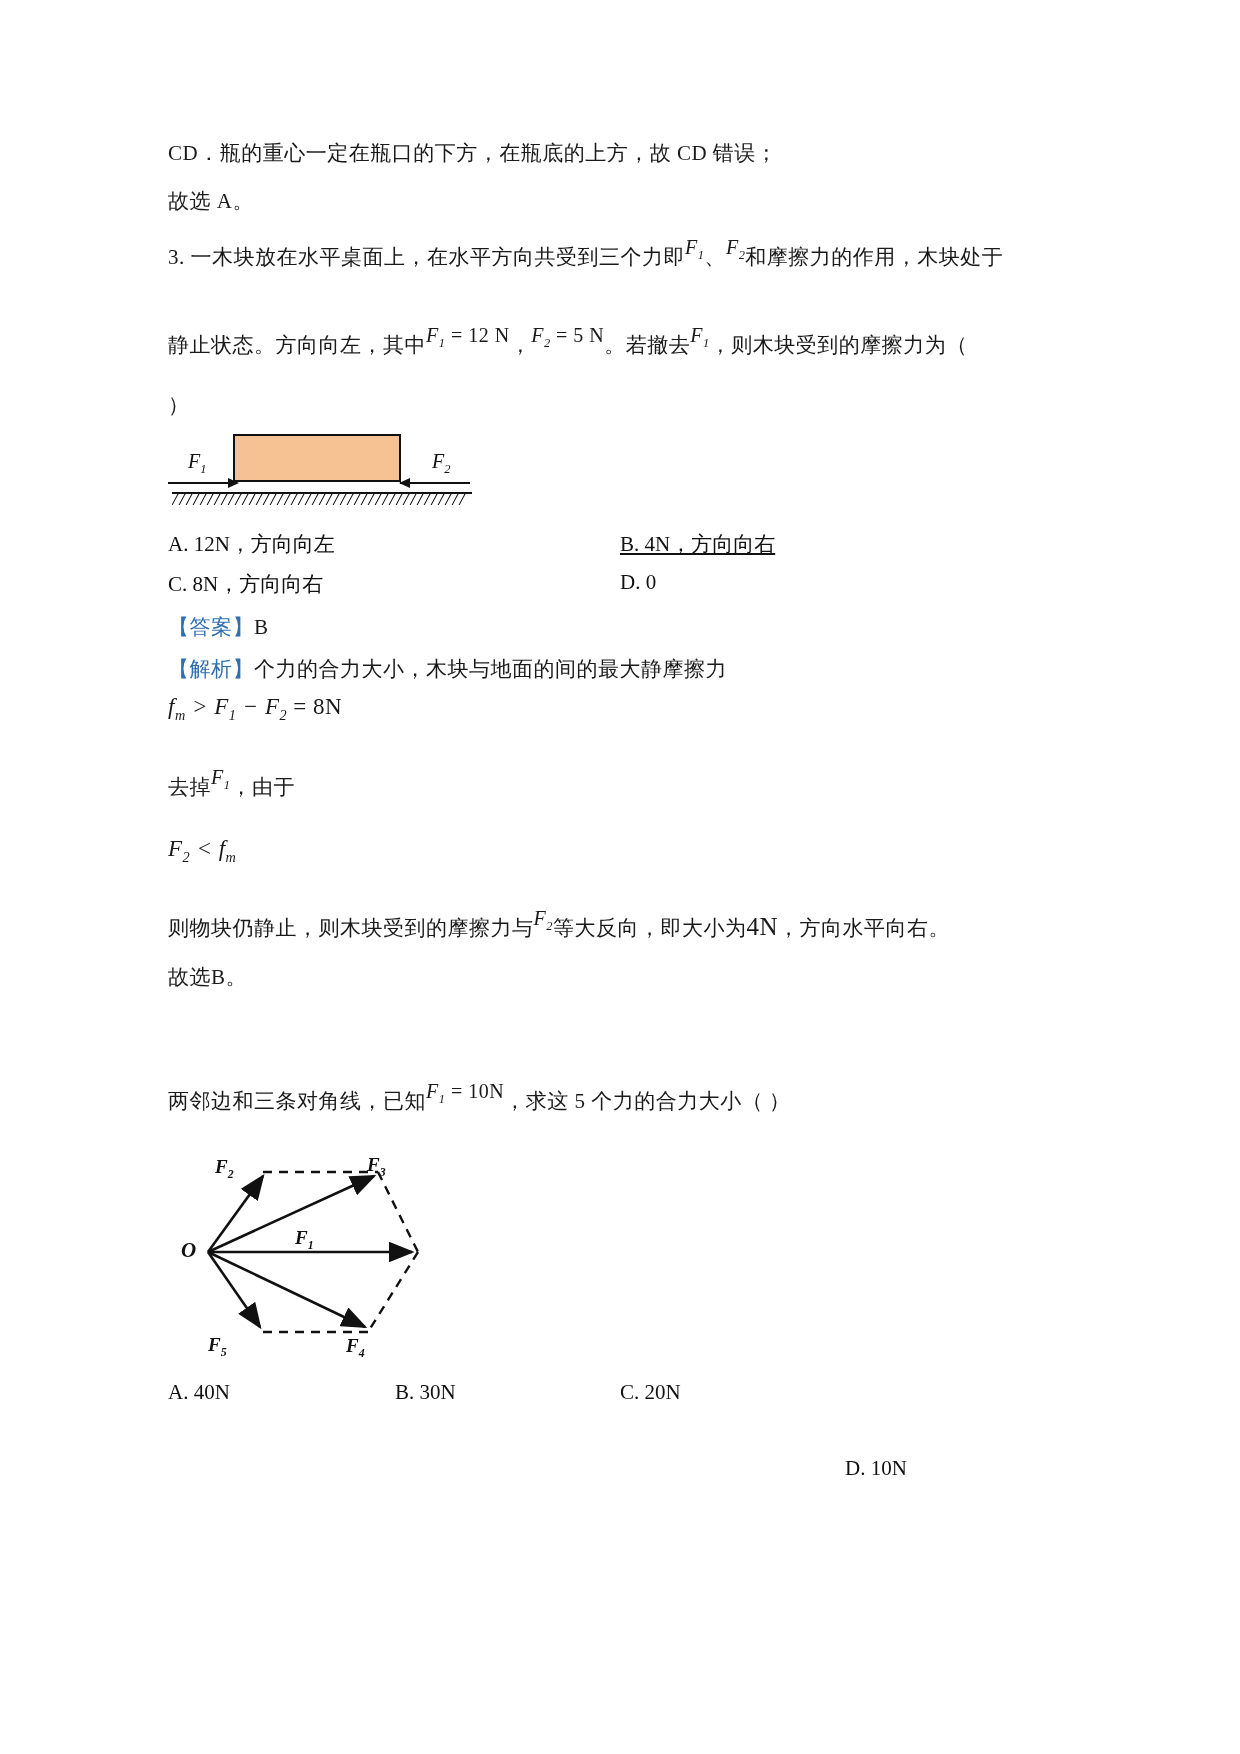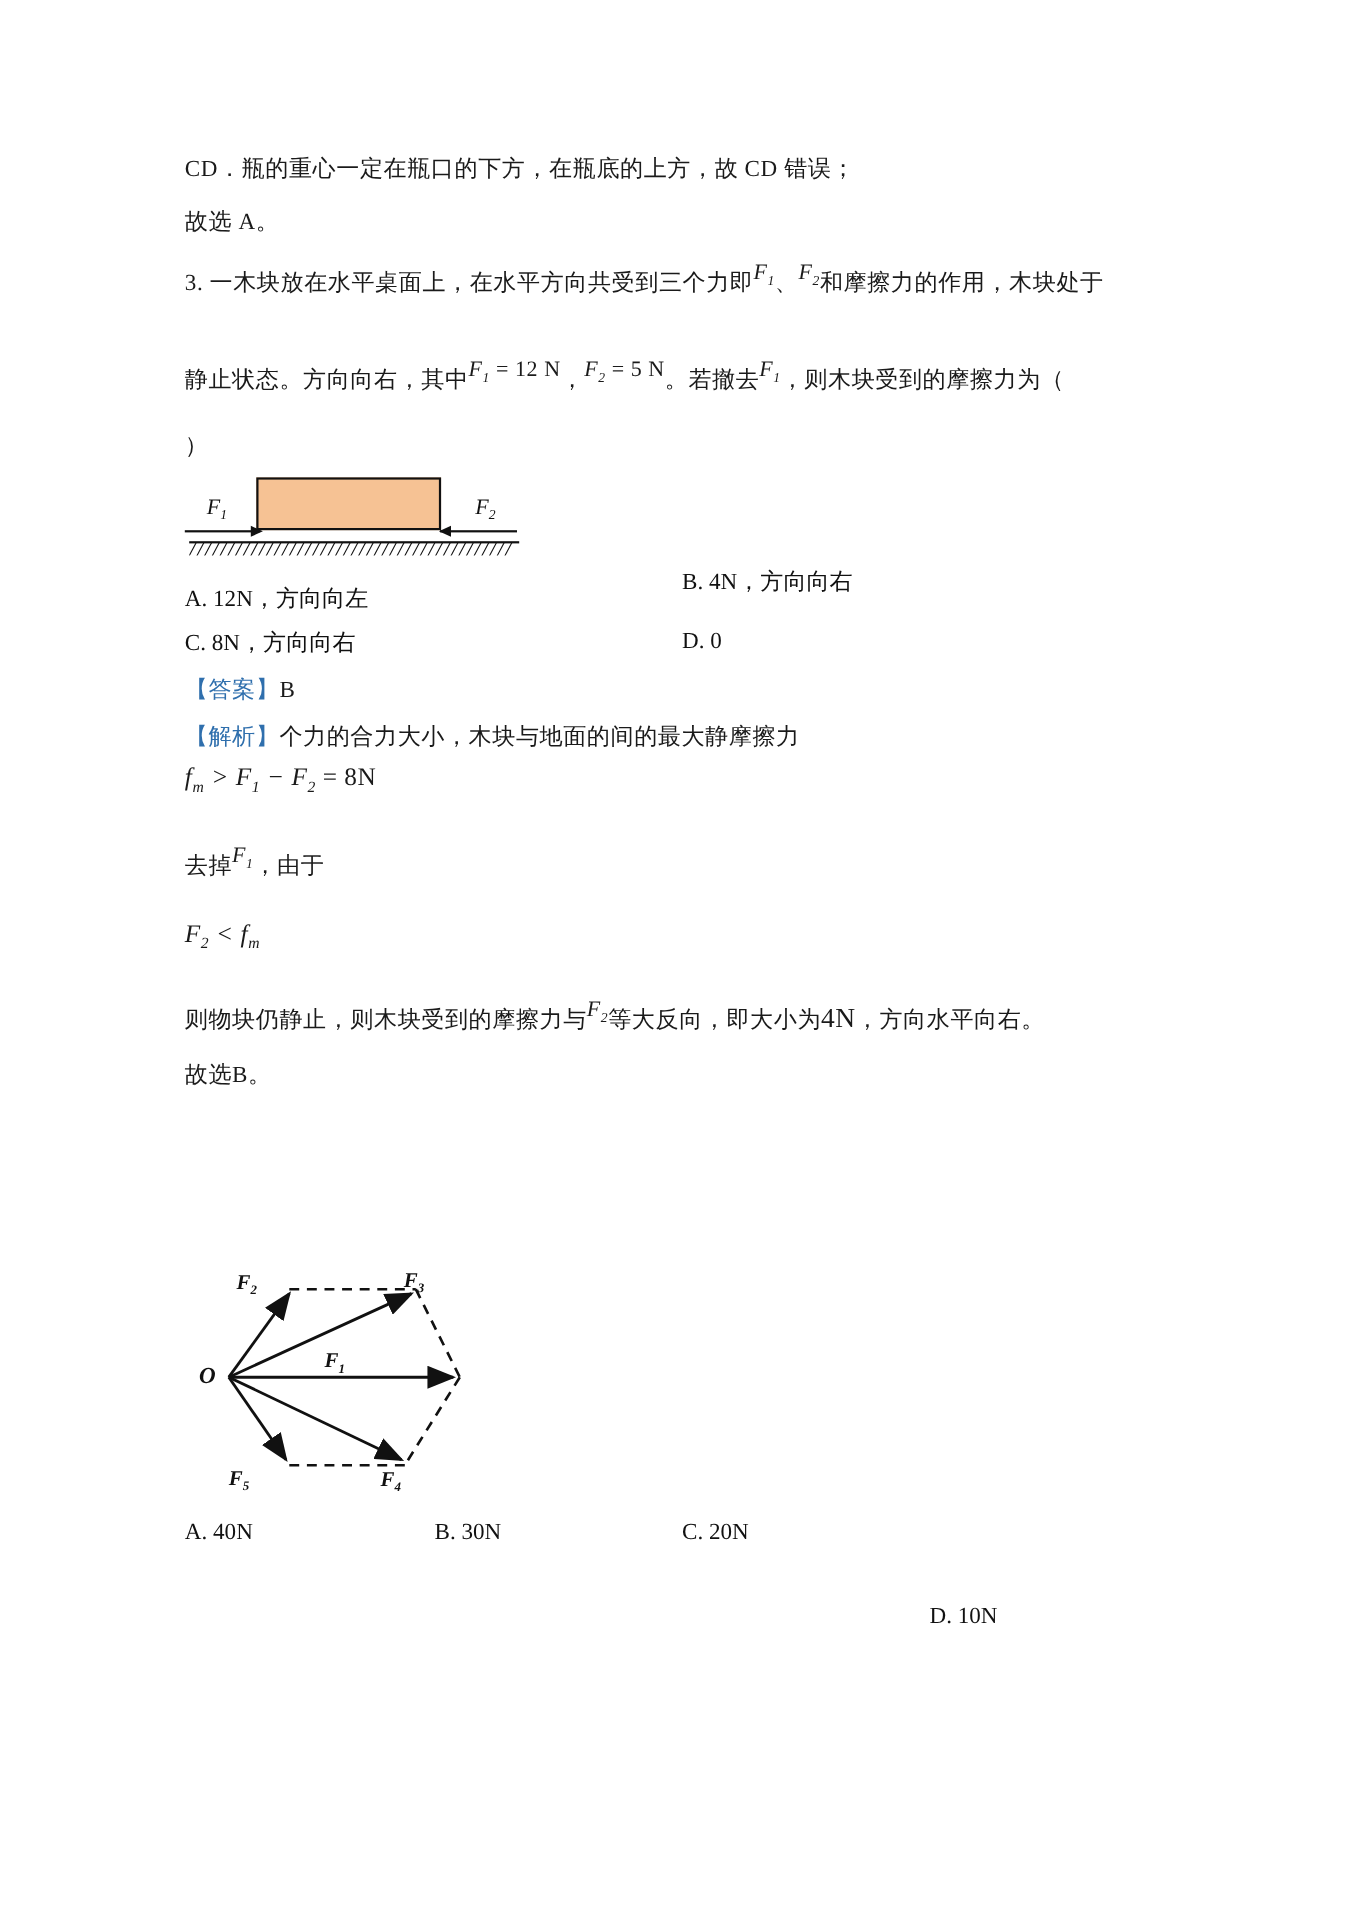"静止状态。方向向右，其中" span { text: 右 -> 左 }
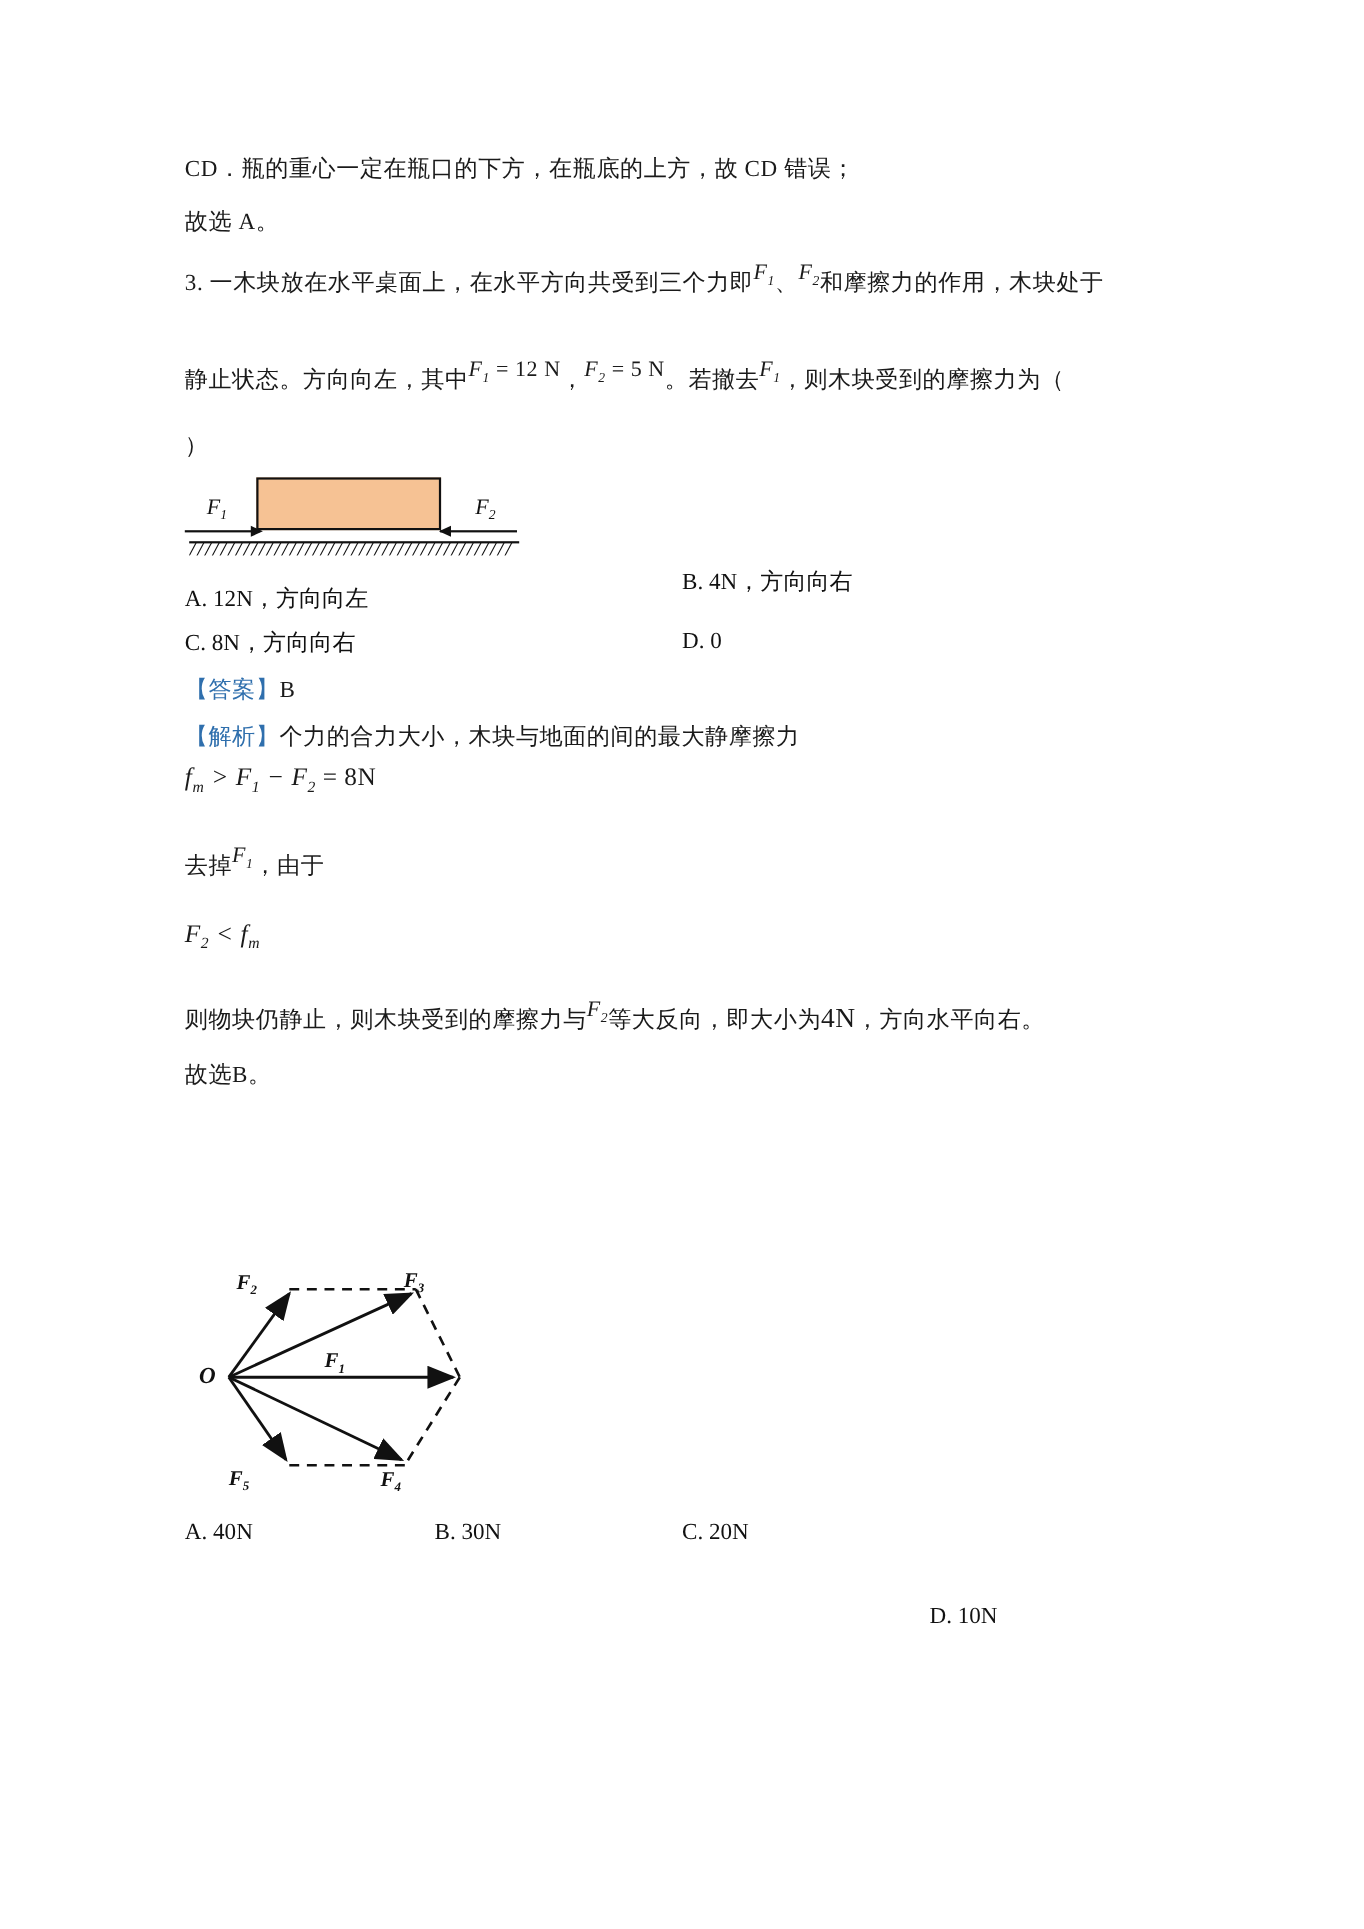"B. 4N，方向向右" div.opt { text-decoration: none -> underline; top: 514px -> 530px }
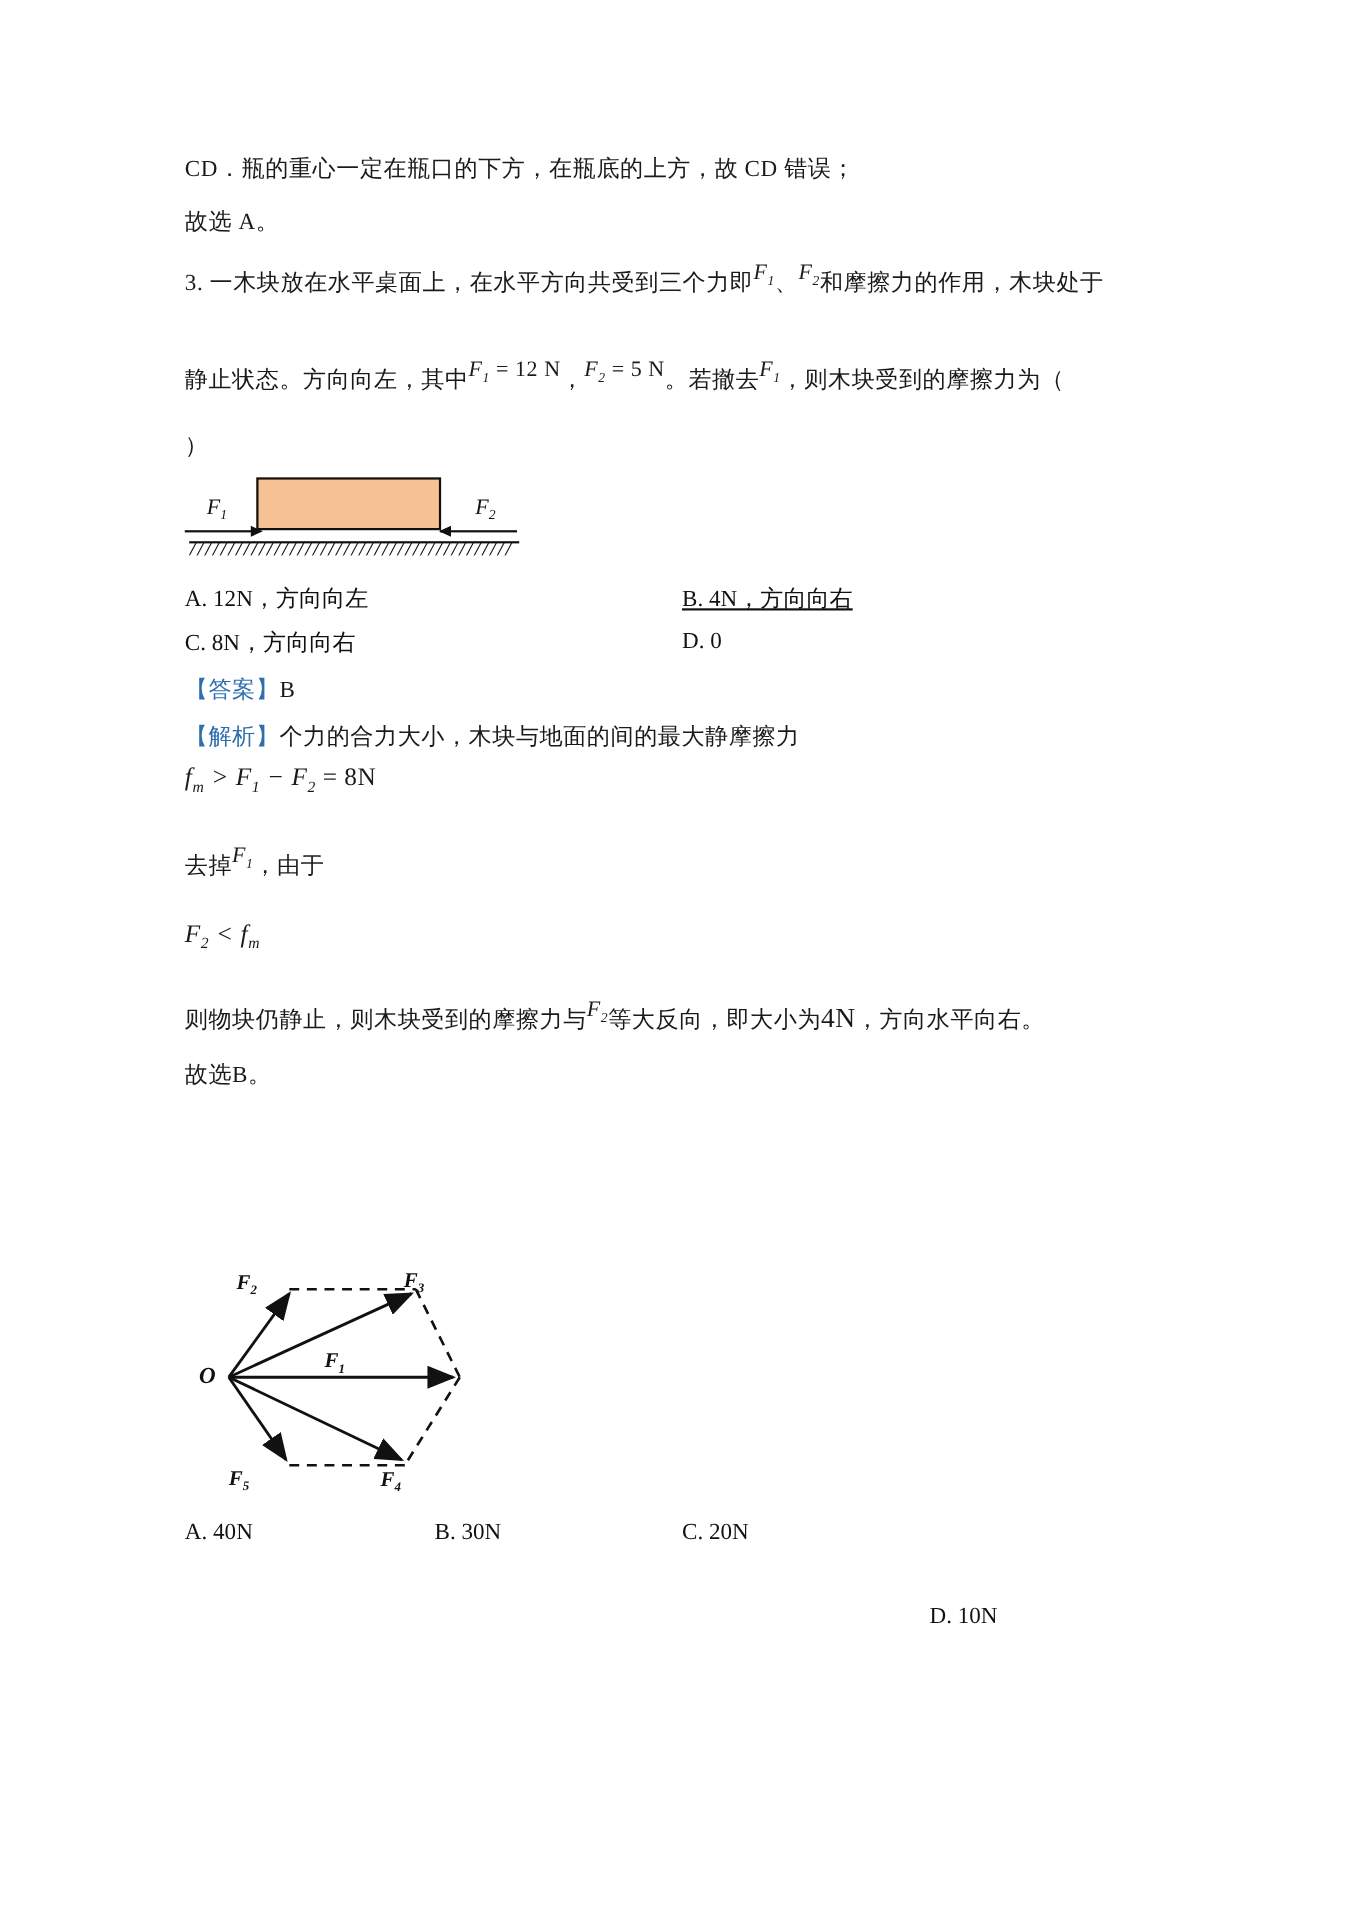"两邻边和三条对角线，已知F1 = 10N，求这 5 个力的合力大小（" div.line { html: none -> <div> <span>两邻边和三条对角线，已知</span><span><span>F</span><span>1</span><span> = 10N</span></span><span>，求这 5 个力的合力大小（ ）</span> </div> }
